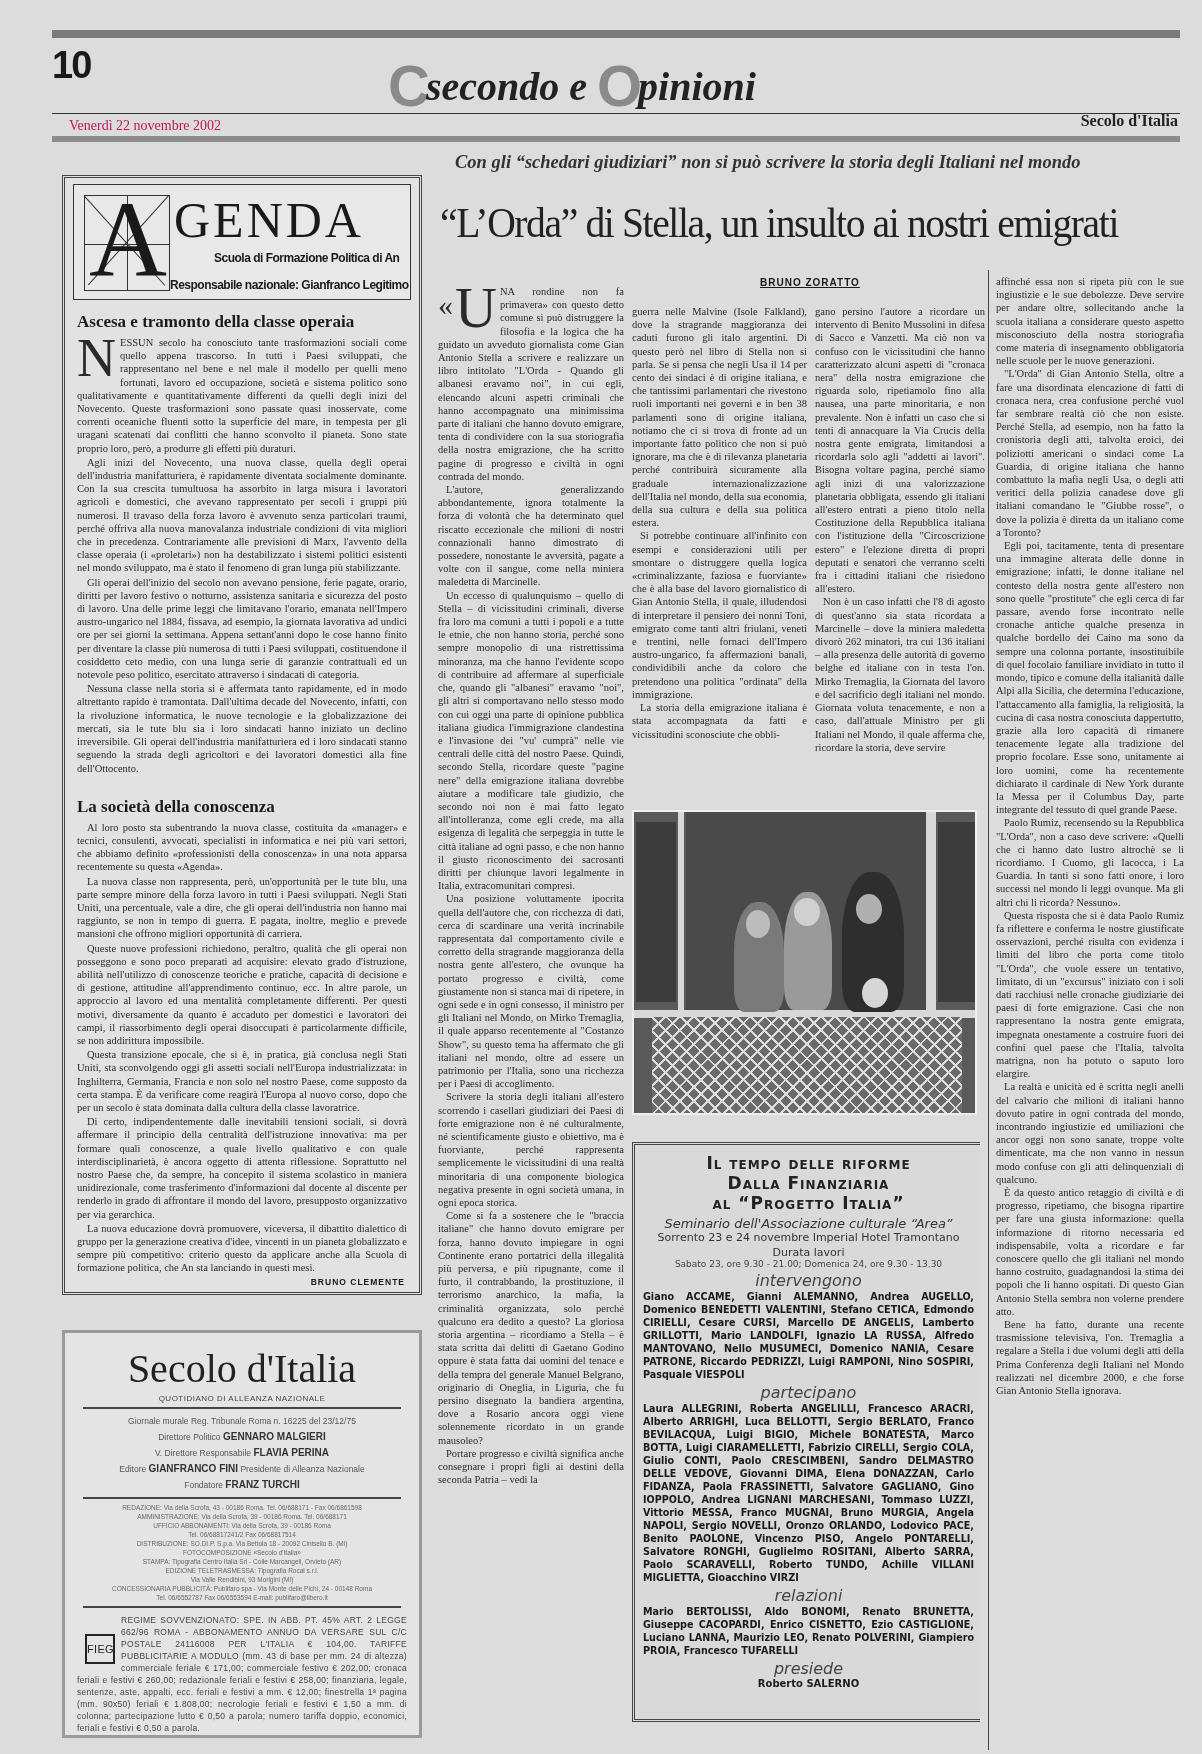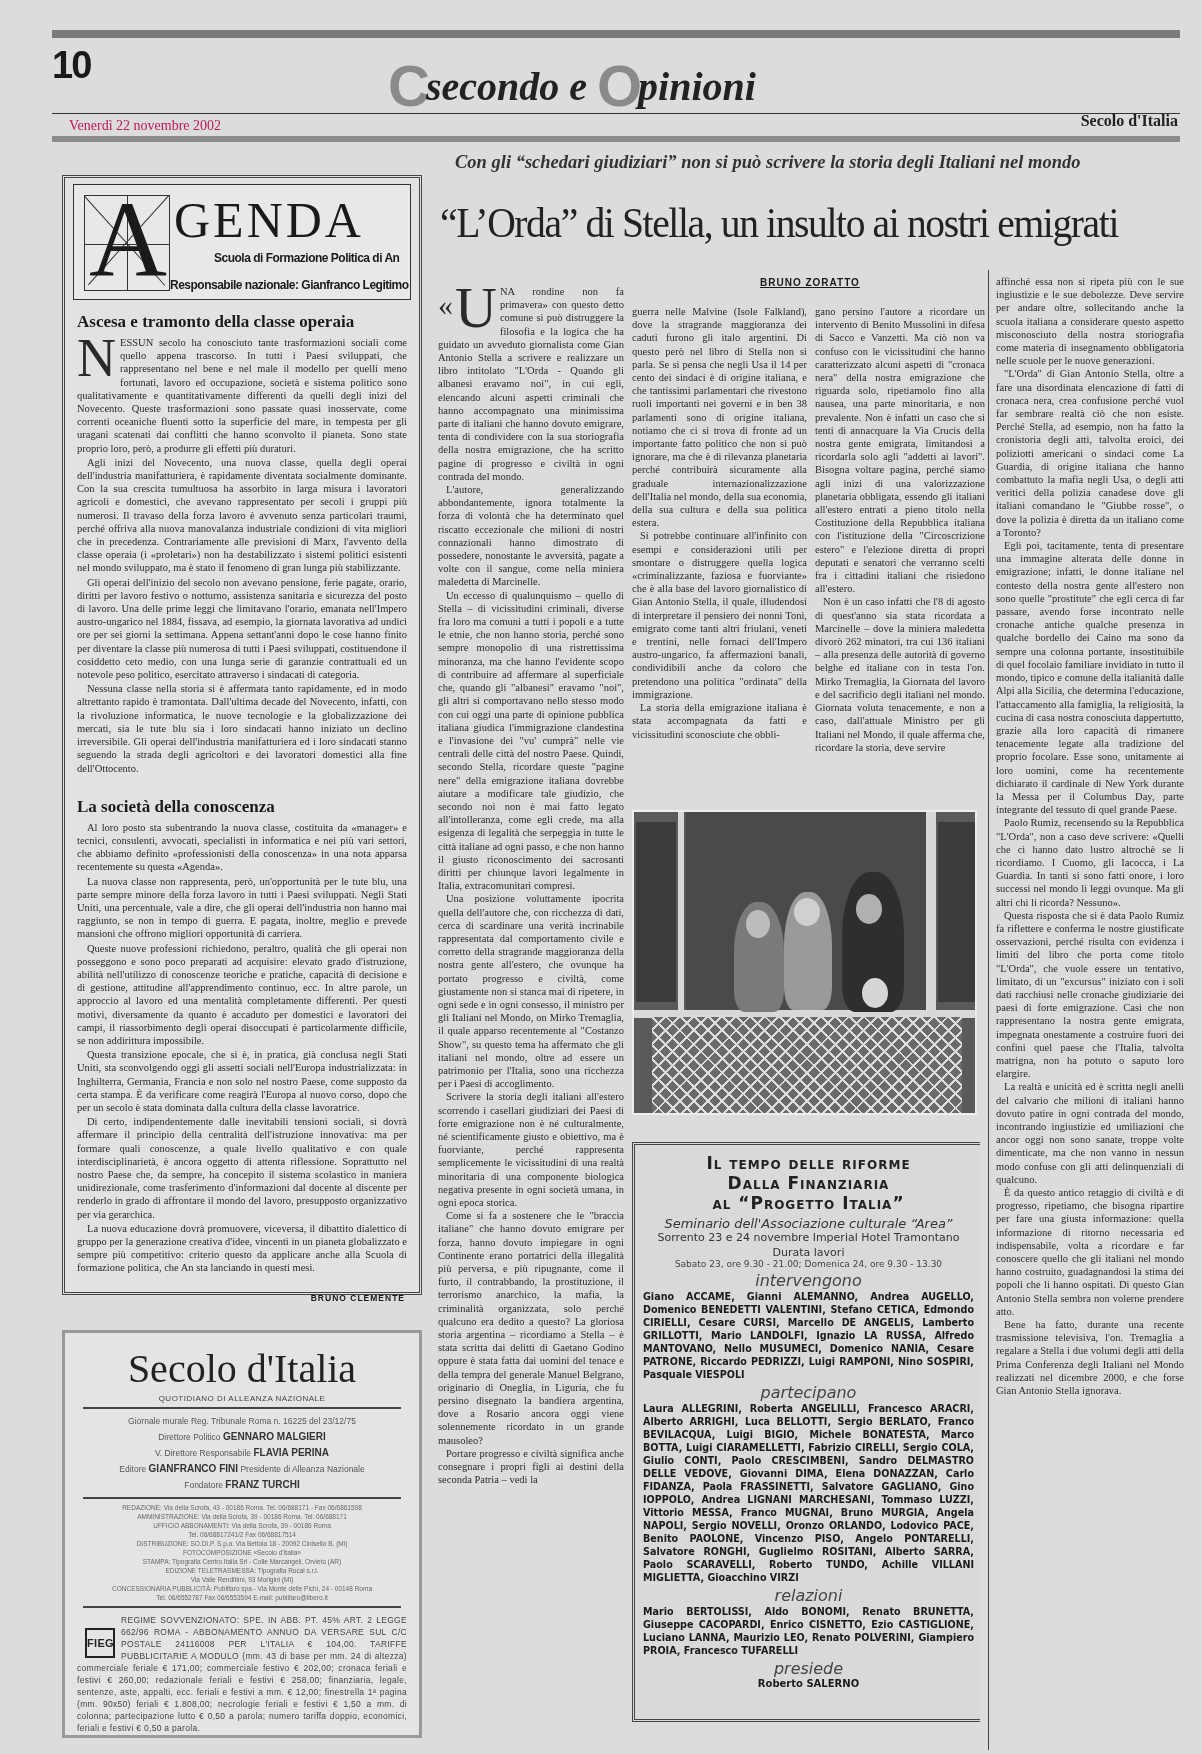"BRUNO CLEMENTE" .sig { margin-top: 18px -> 2px }
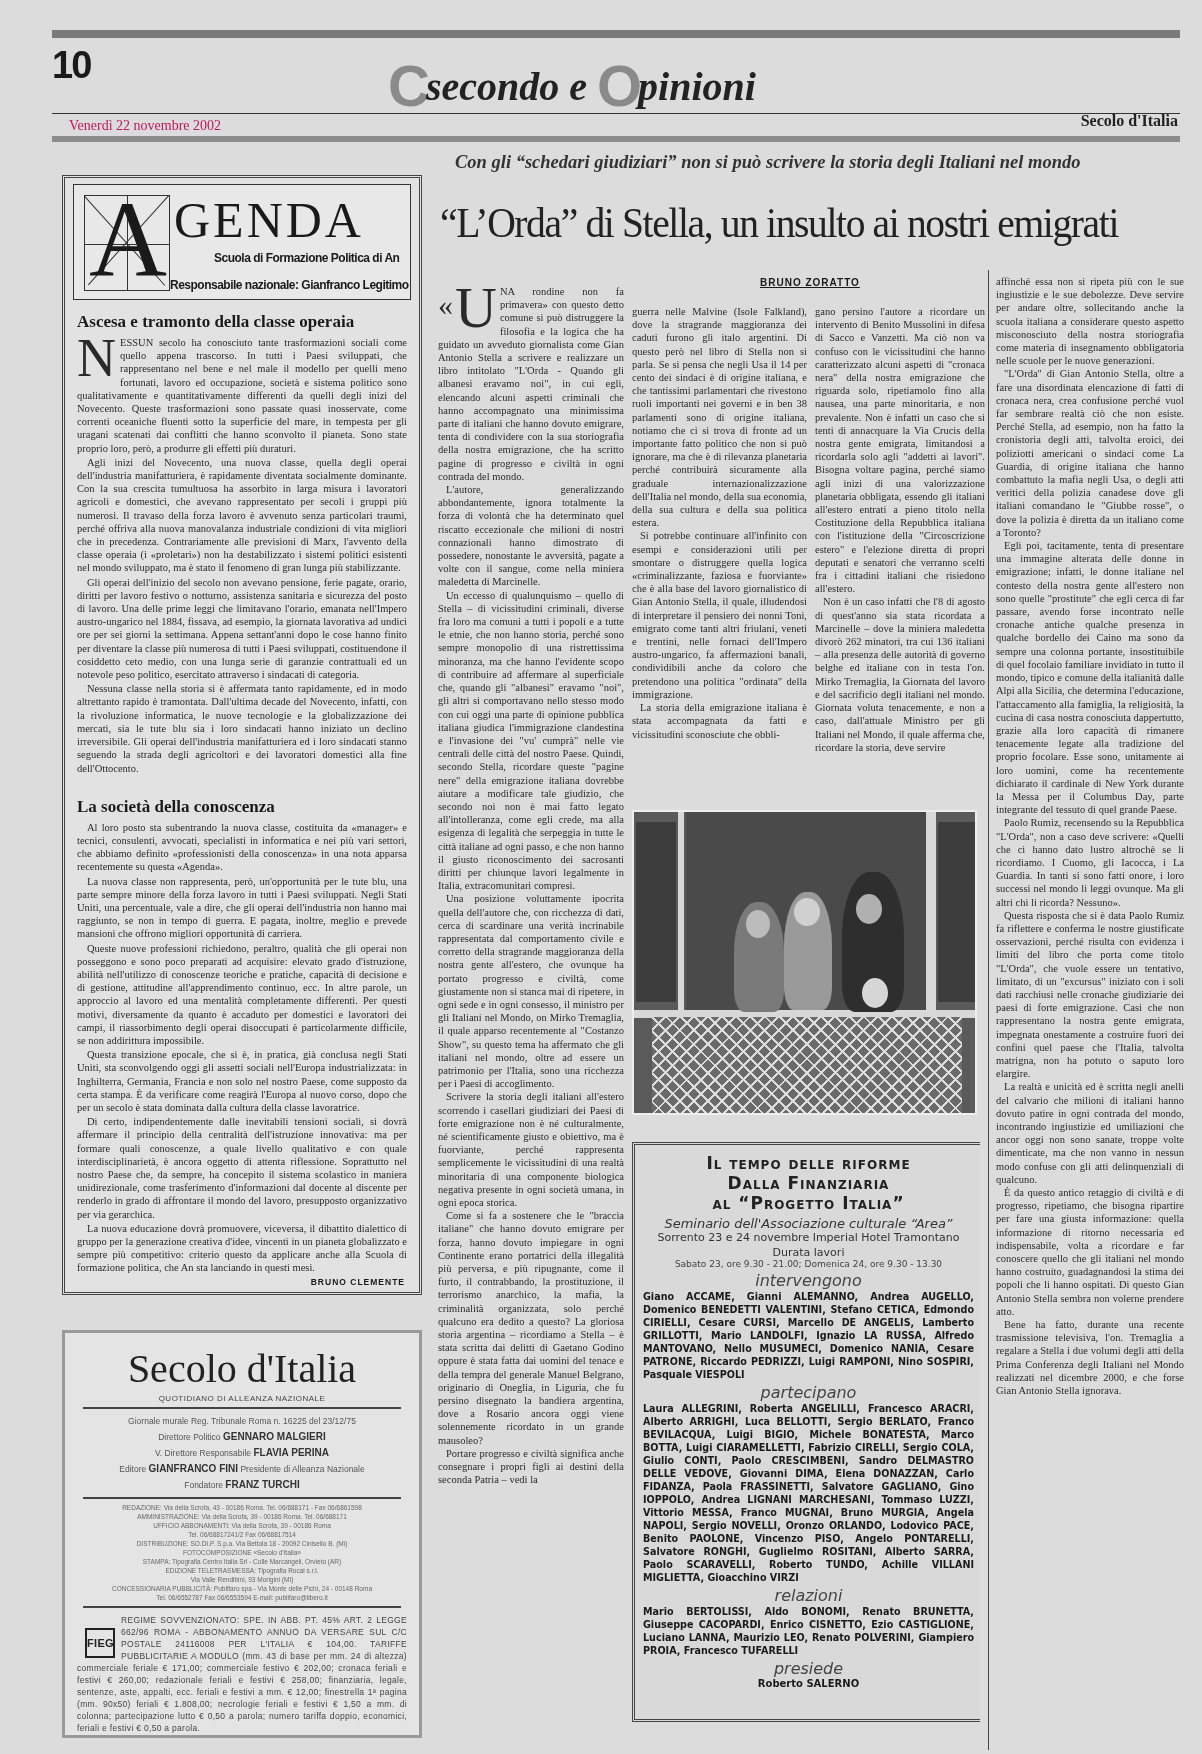"FIEG" .fieg { font-weight: bold -> normal; margin: 14px 6px 2px 8px -> 20px 6px 2px 8px }
